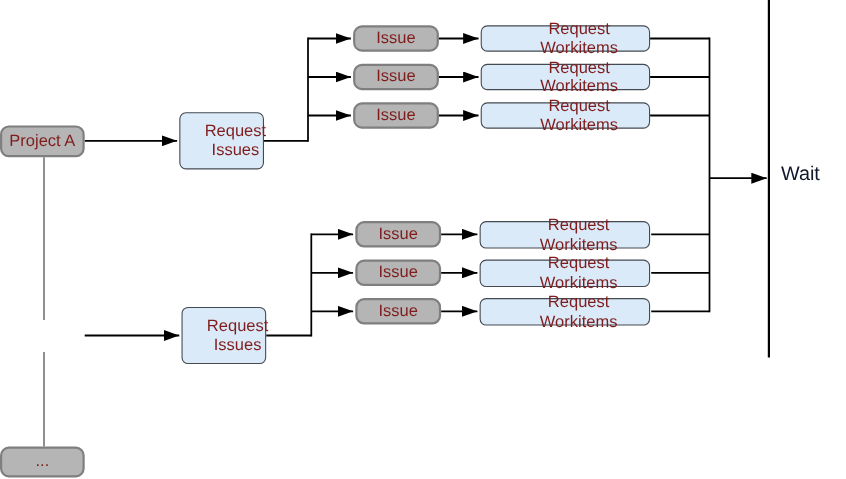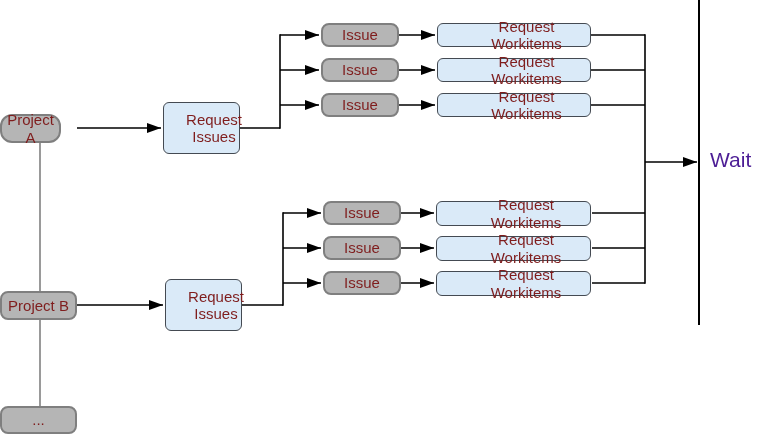"Project A" div.node { border-radius: 12px -> none; width: 61px -> 77px }
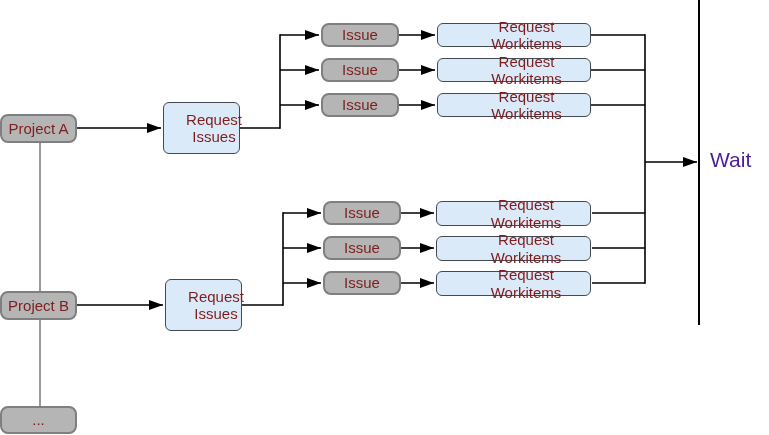"Wait" .wait-label { color: #4c1d95 -> #0f172a; font-size: 21px -> 18px }
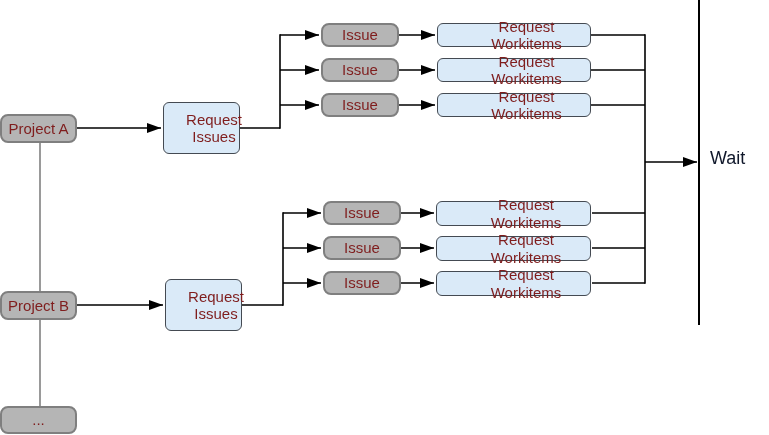"Project B" div.node { html: <div>Project B</div> -> none }
